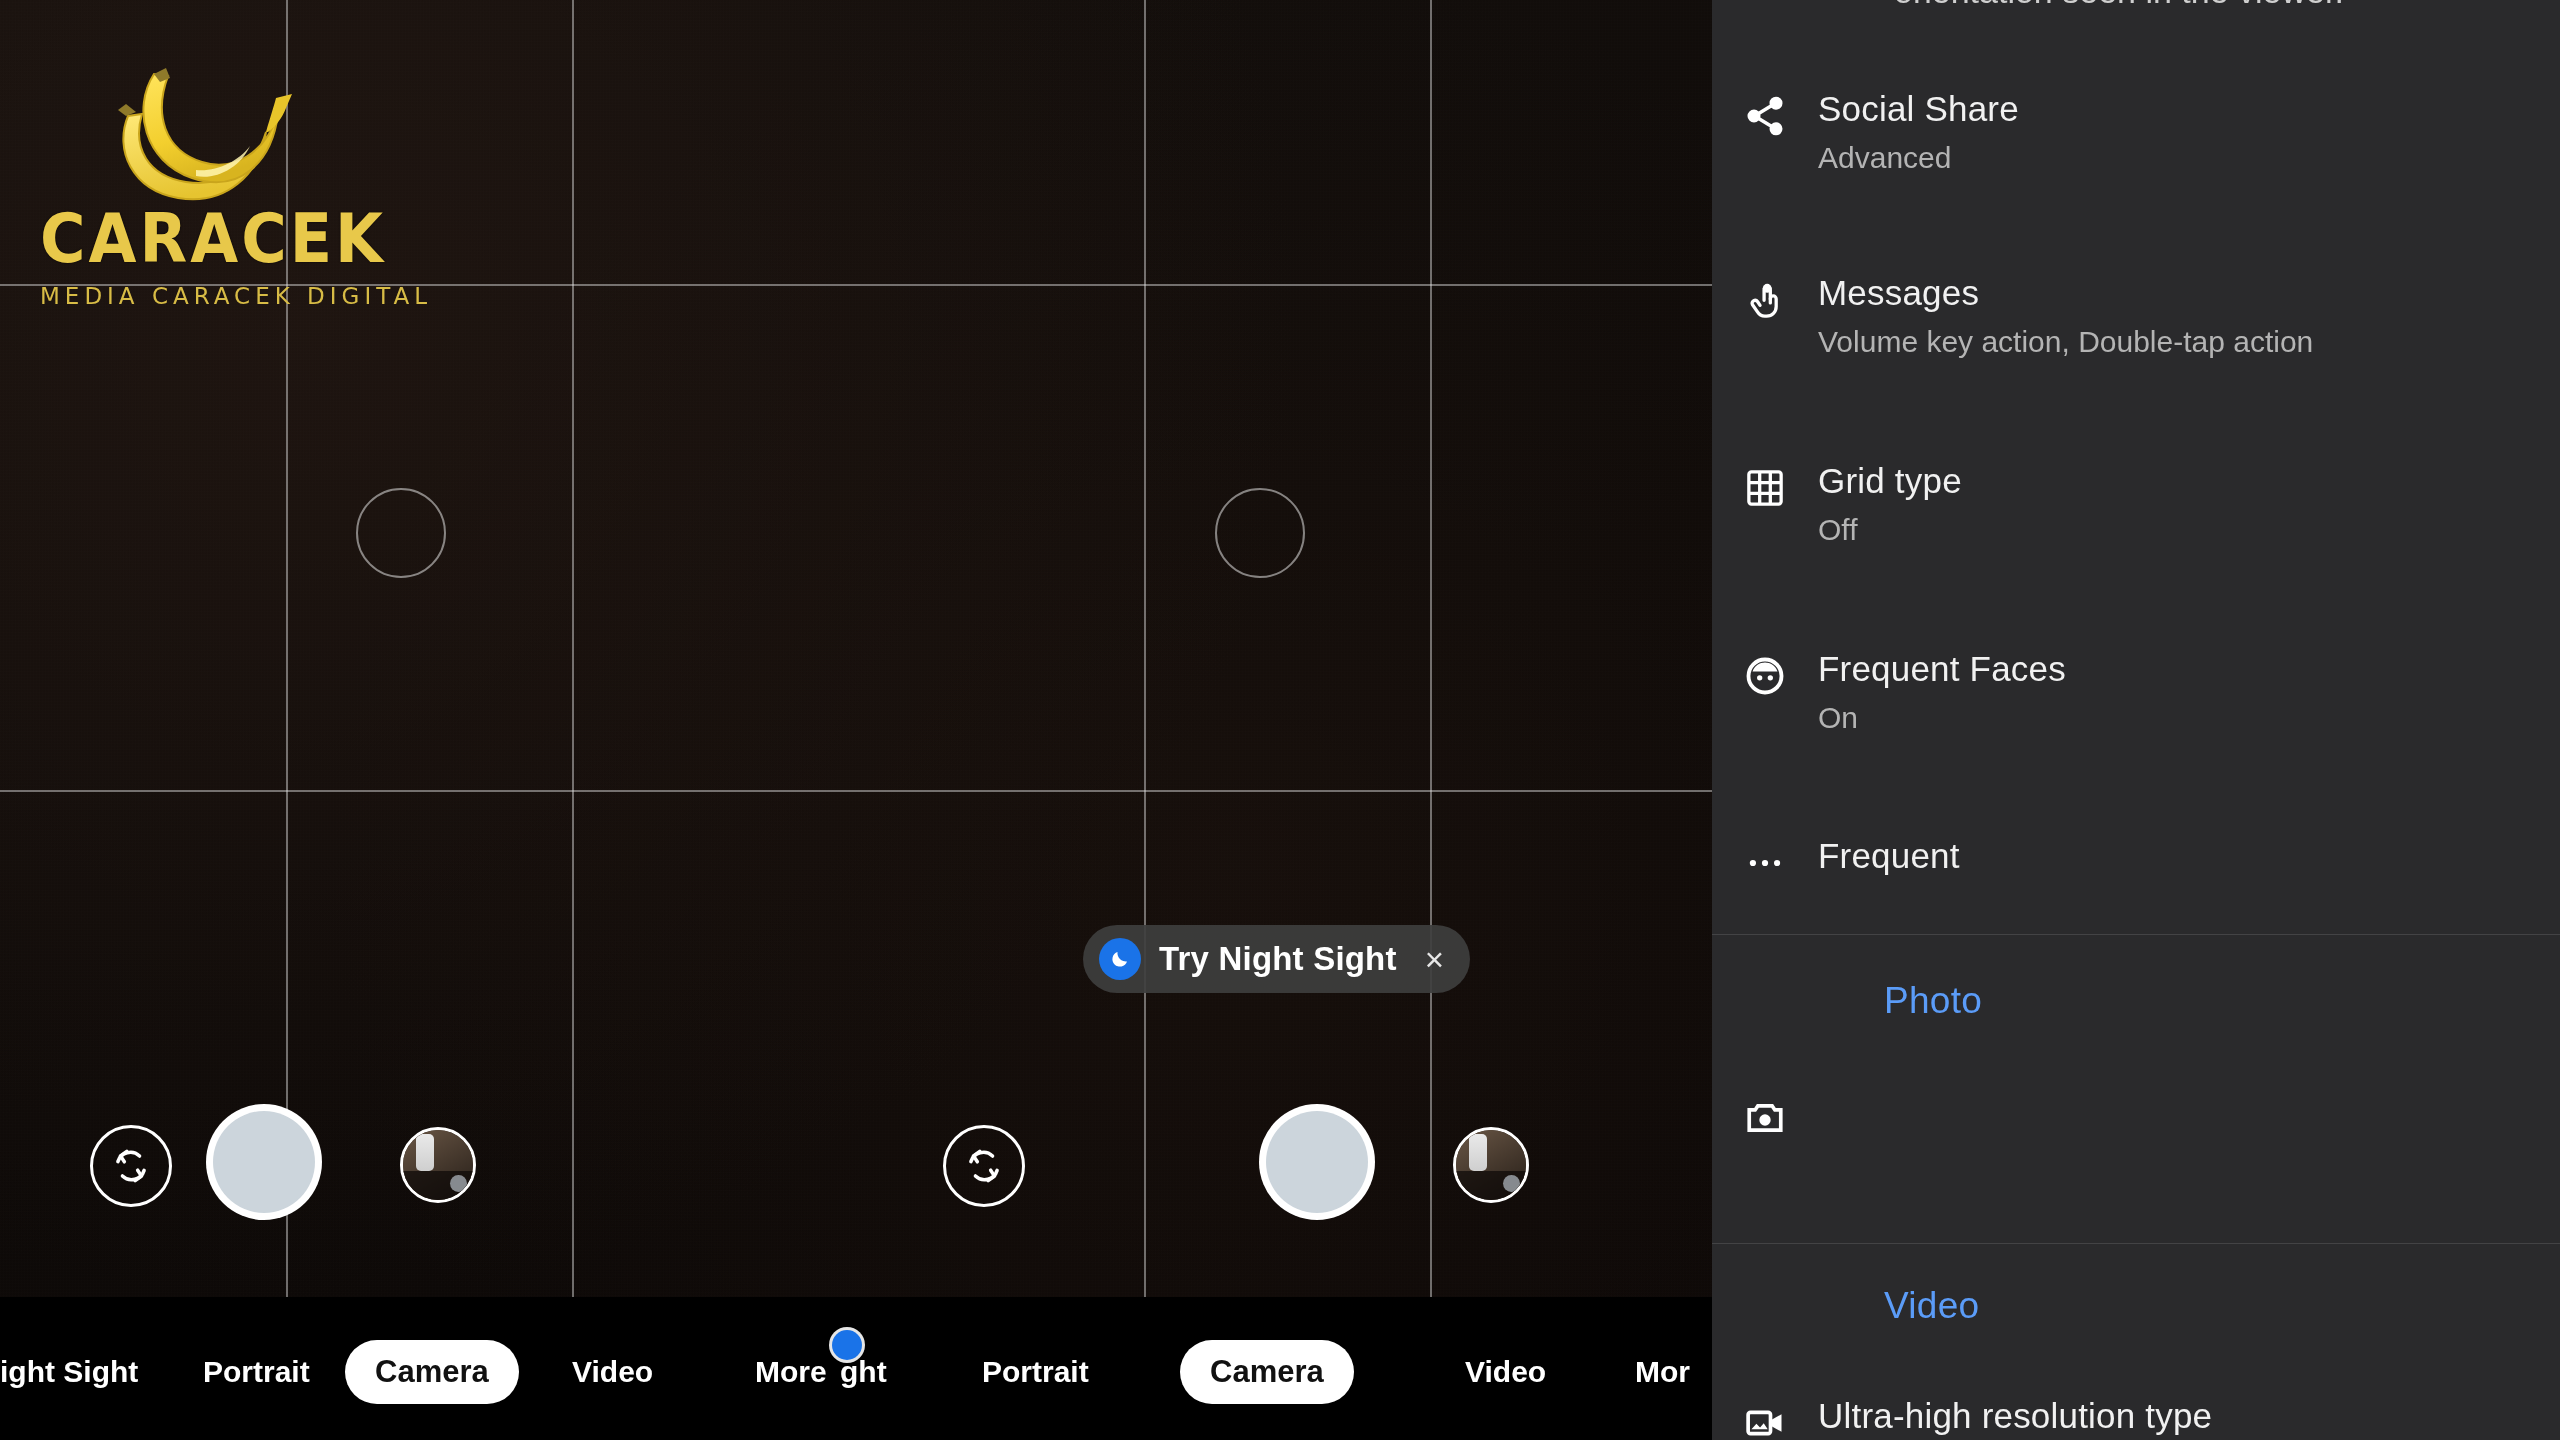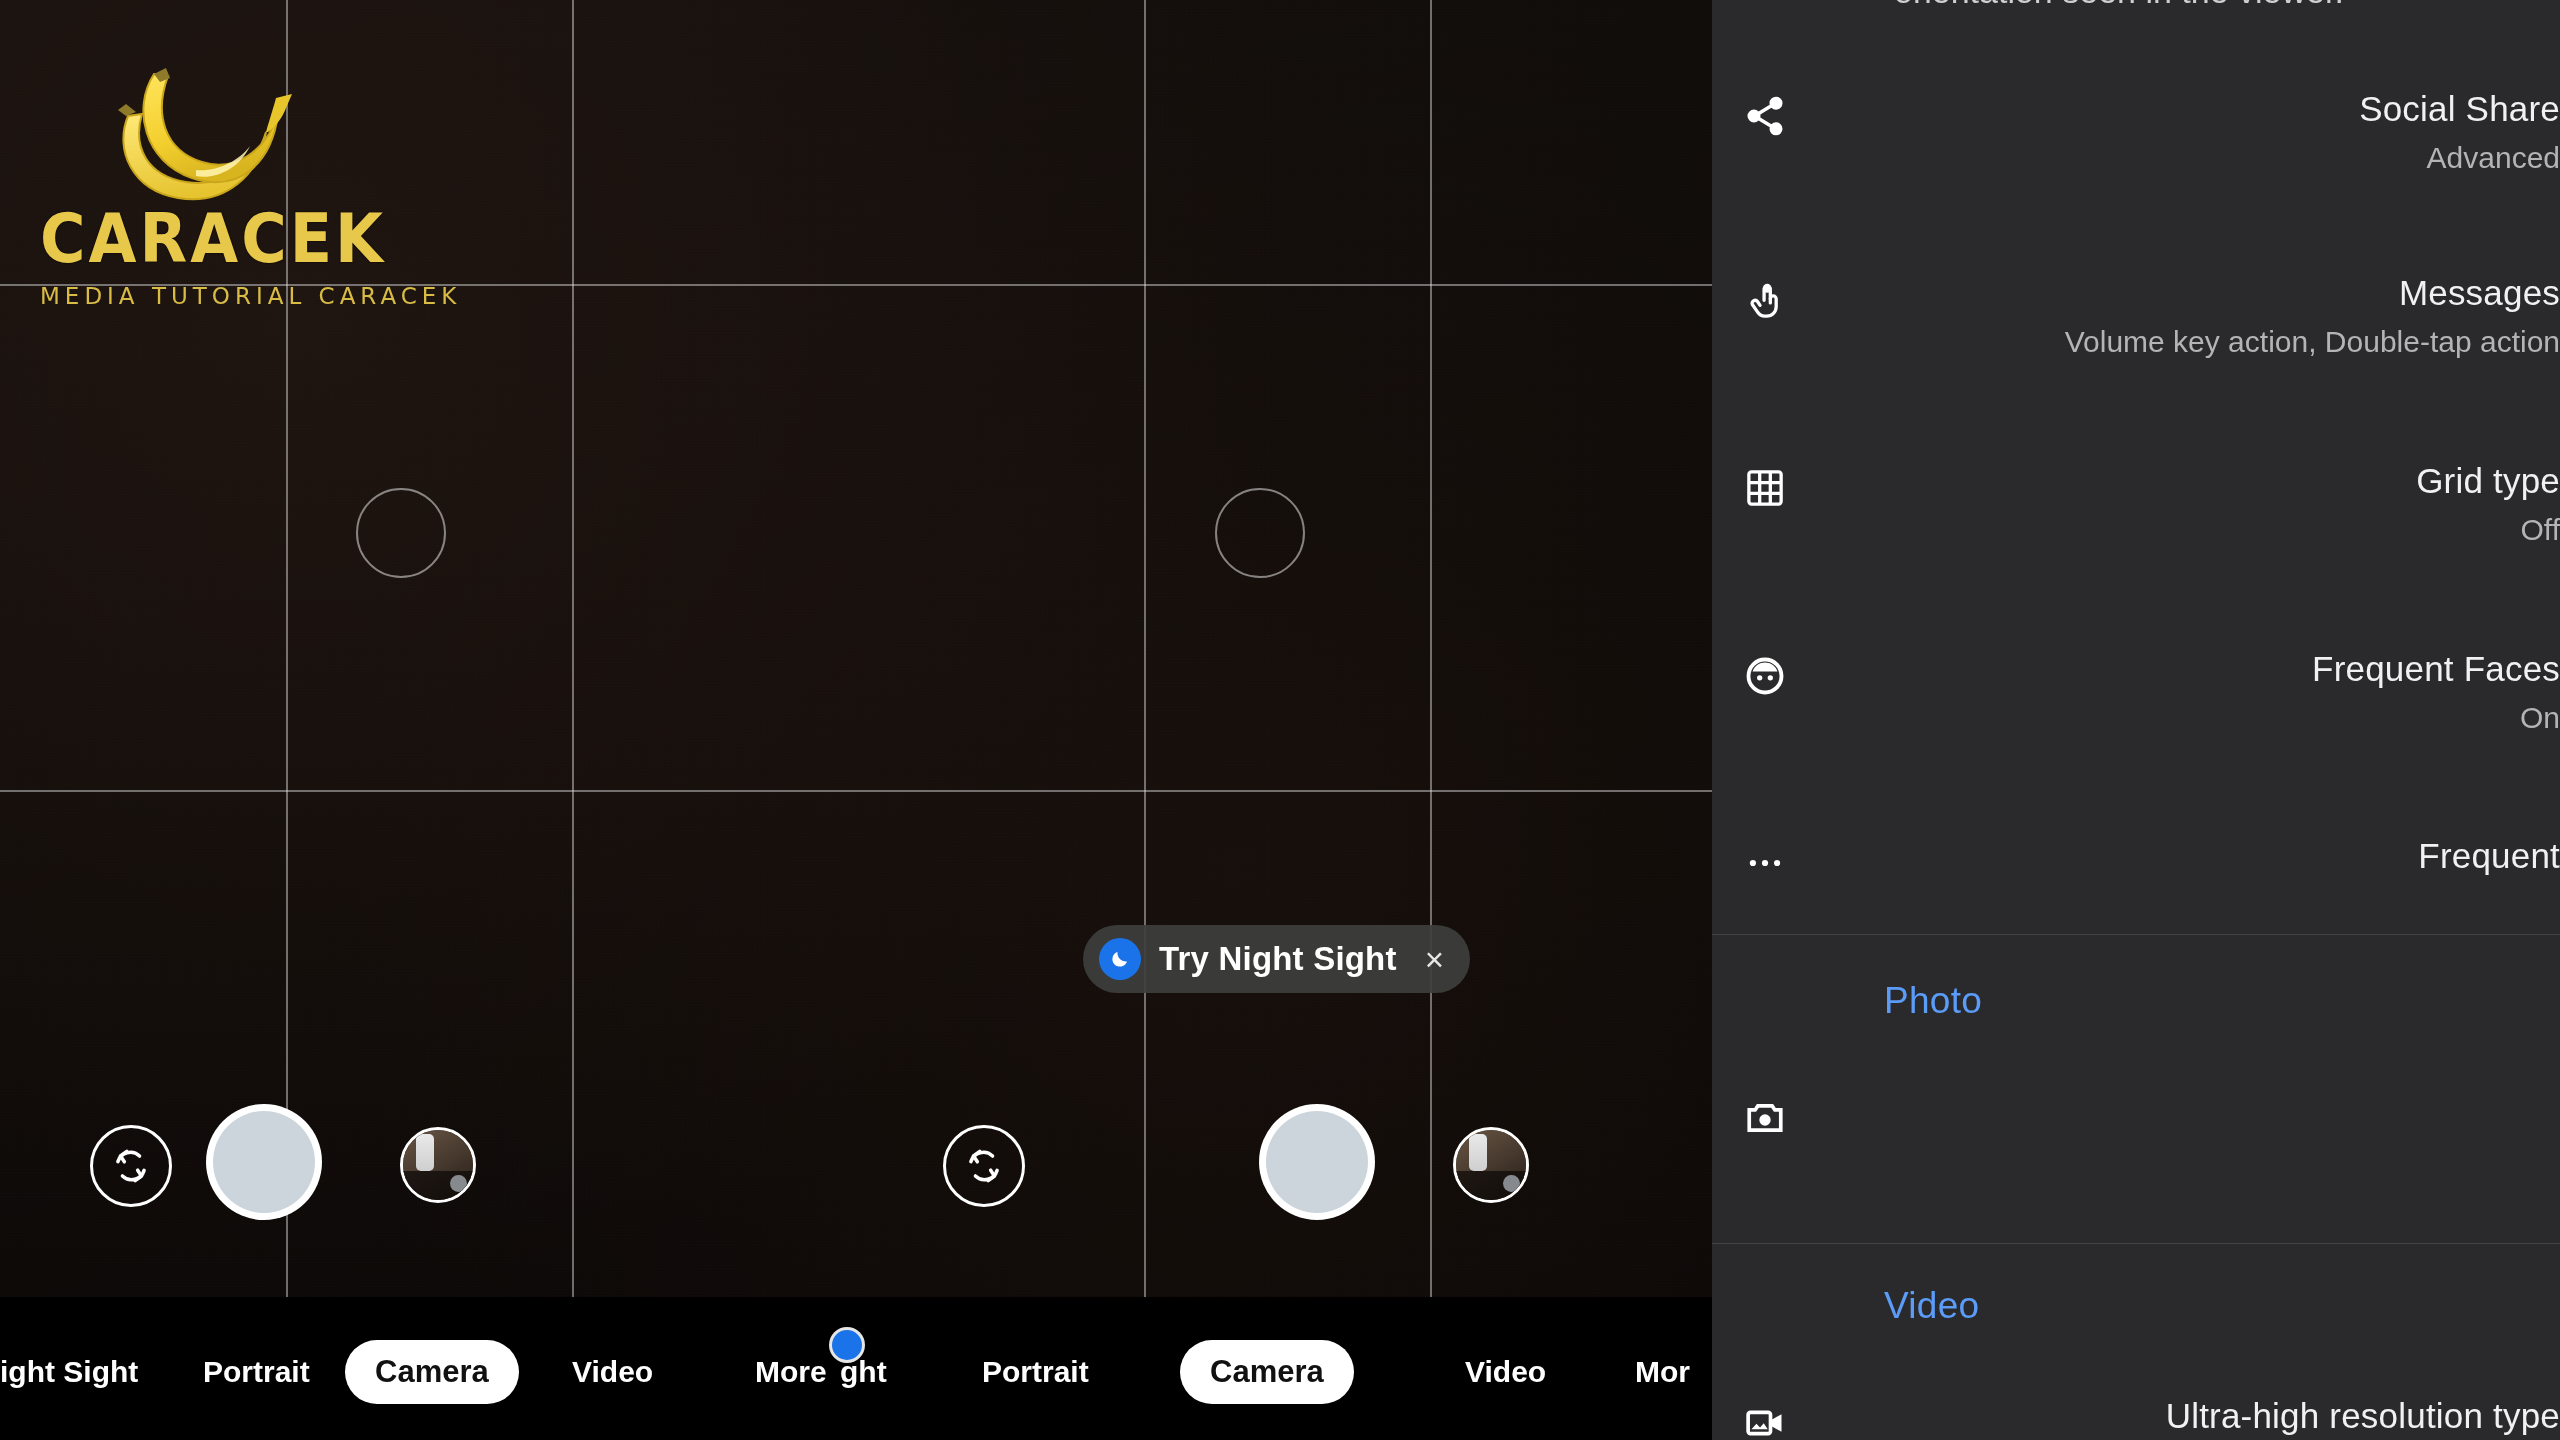"Social Share" .panel { text-align: right -> none }
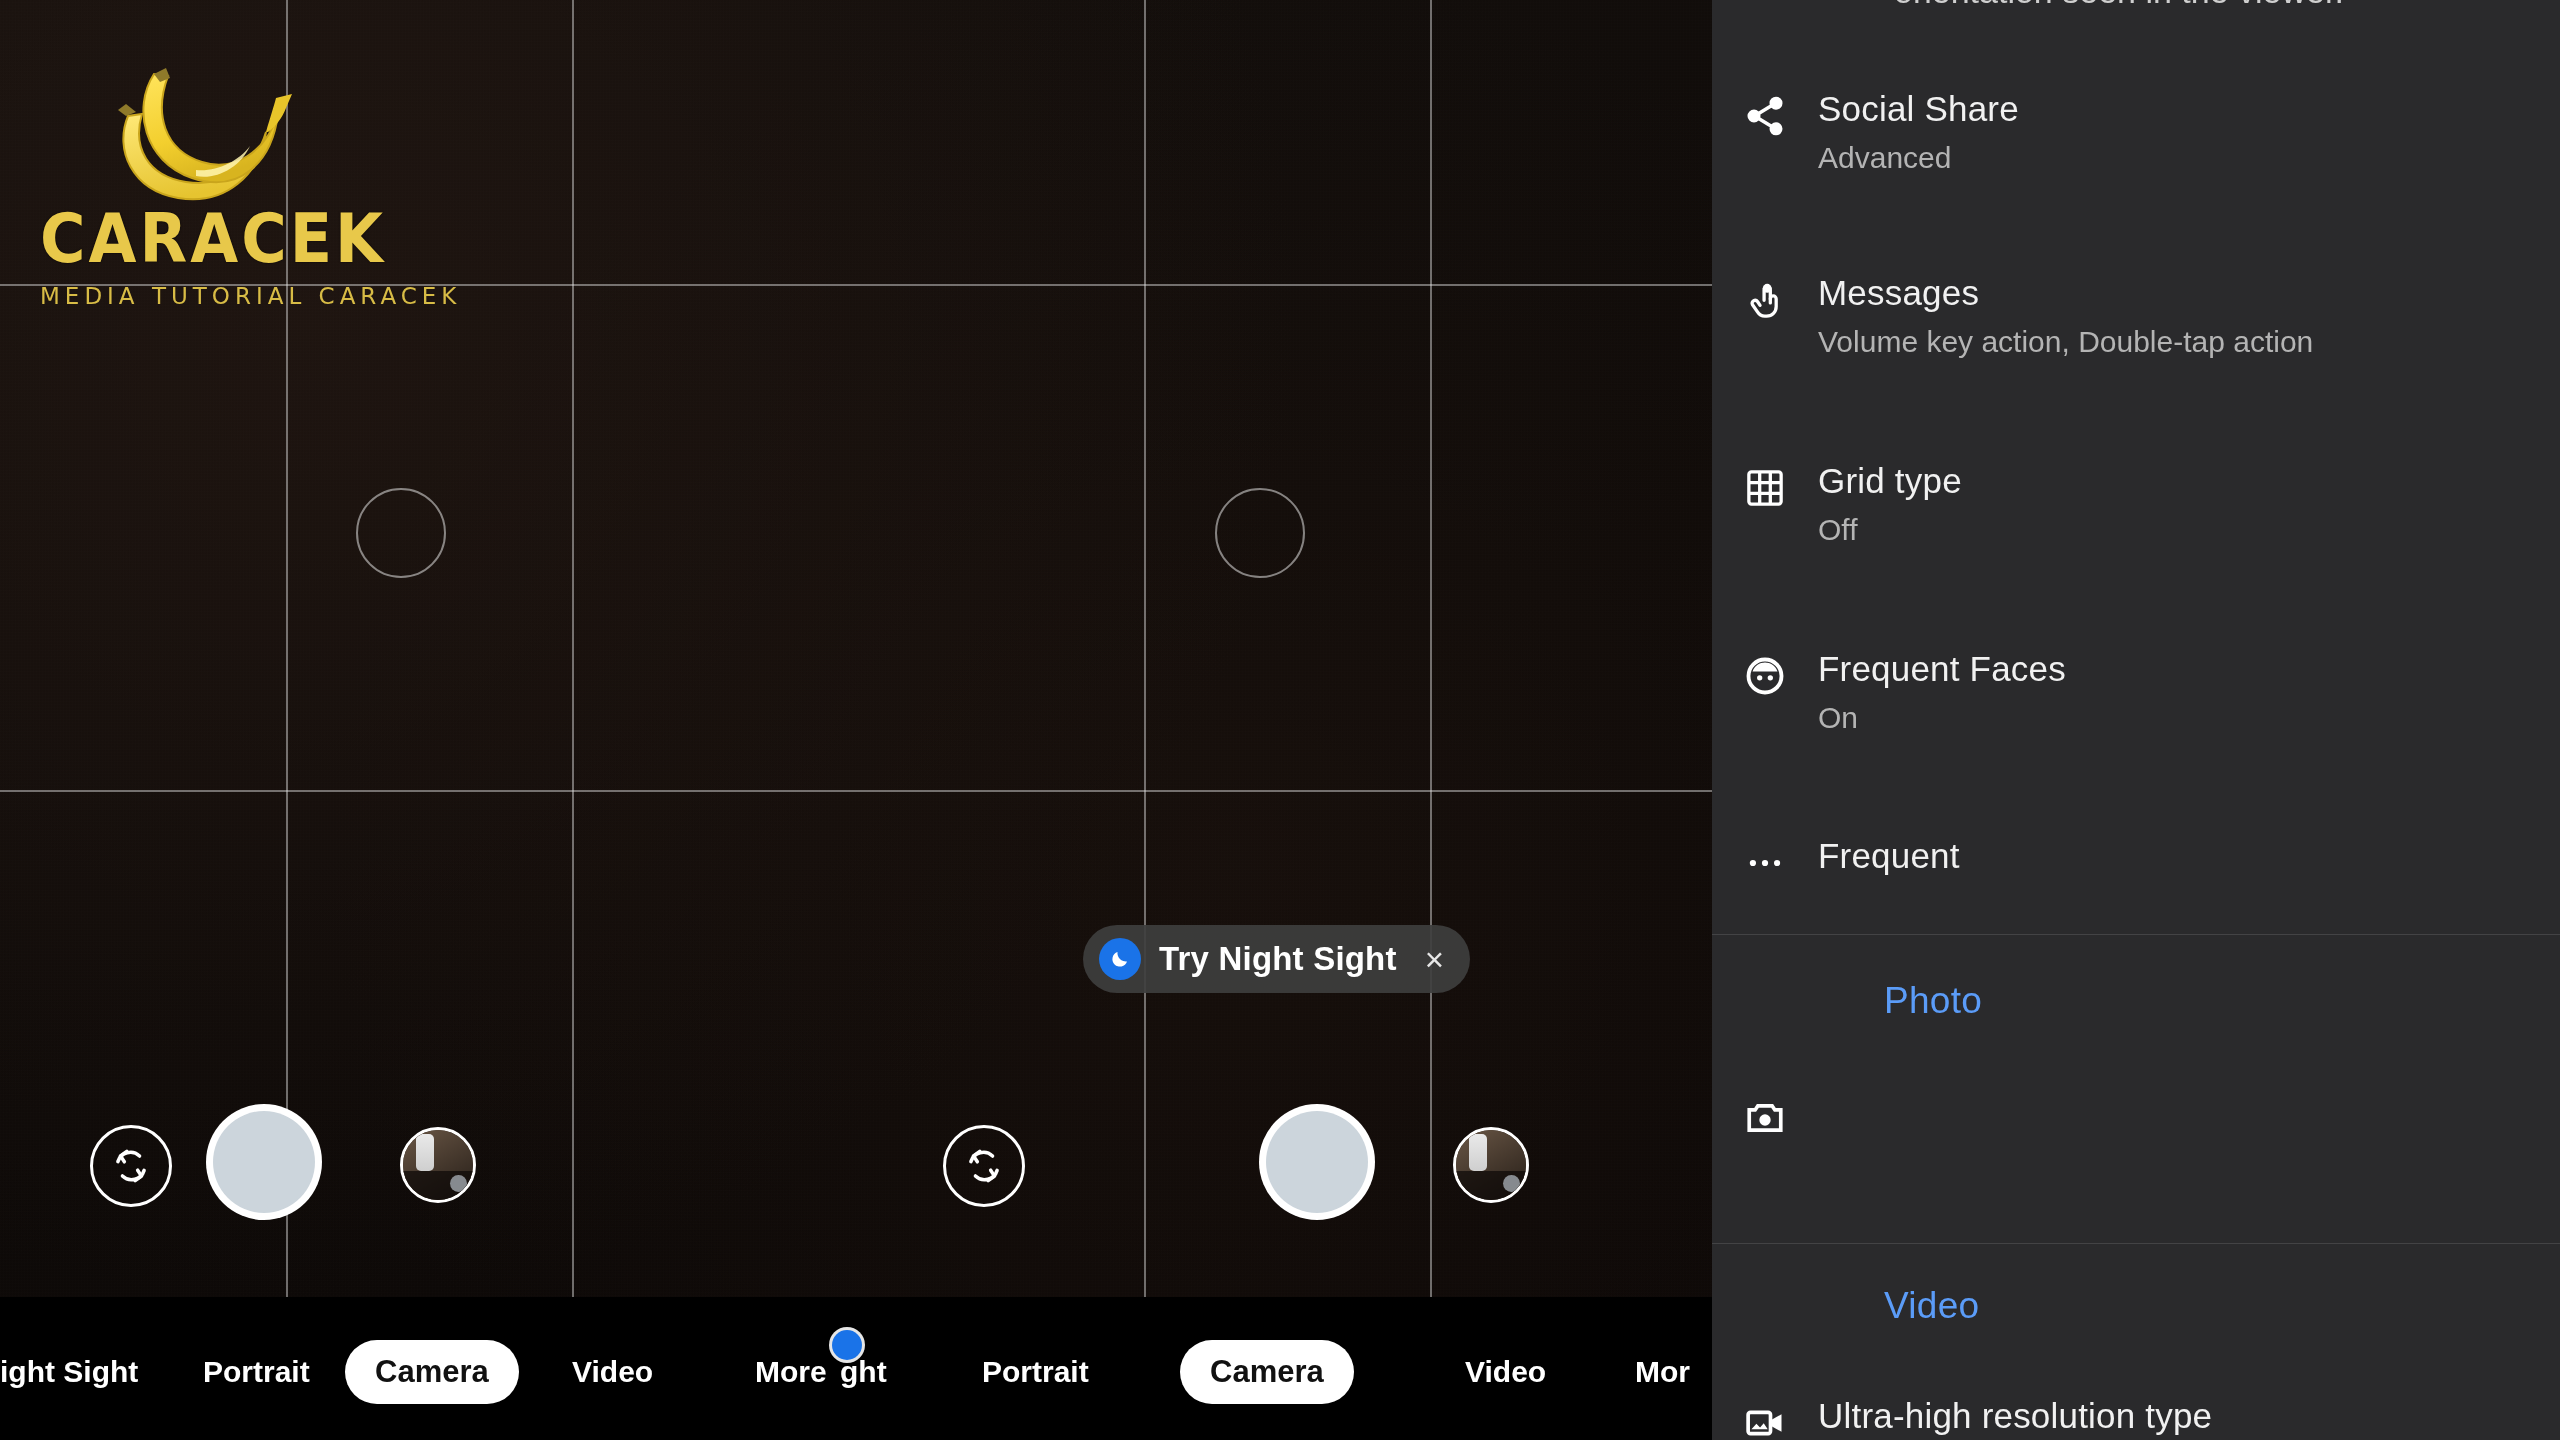"MEDIA TUTORIAL CARACEK" div.wm-sub { text: TUTORIAL CARACEK -> CARACEK DIGITAL }
